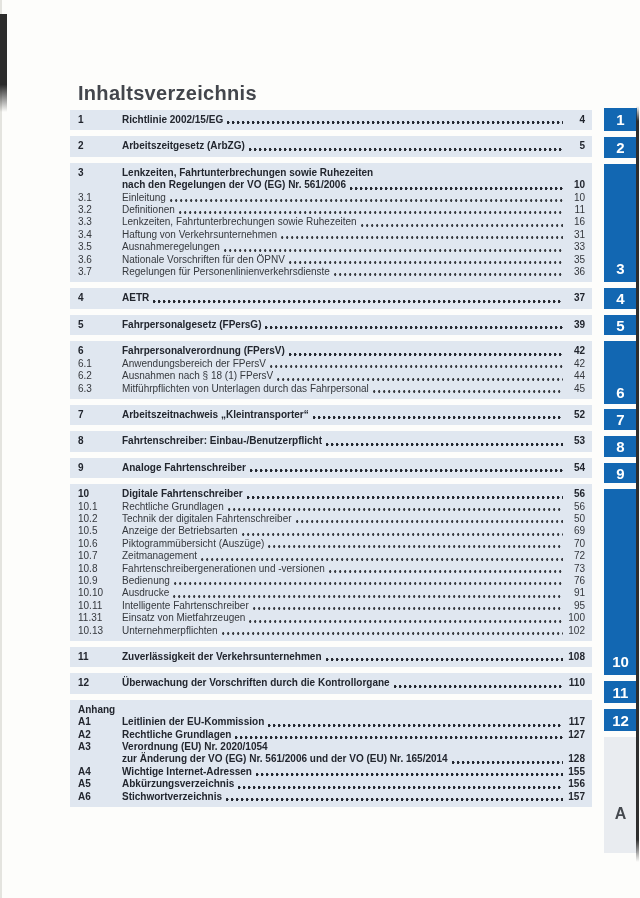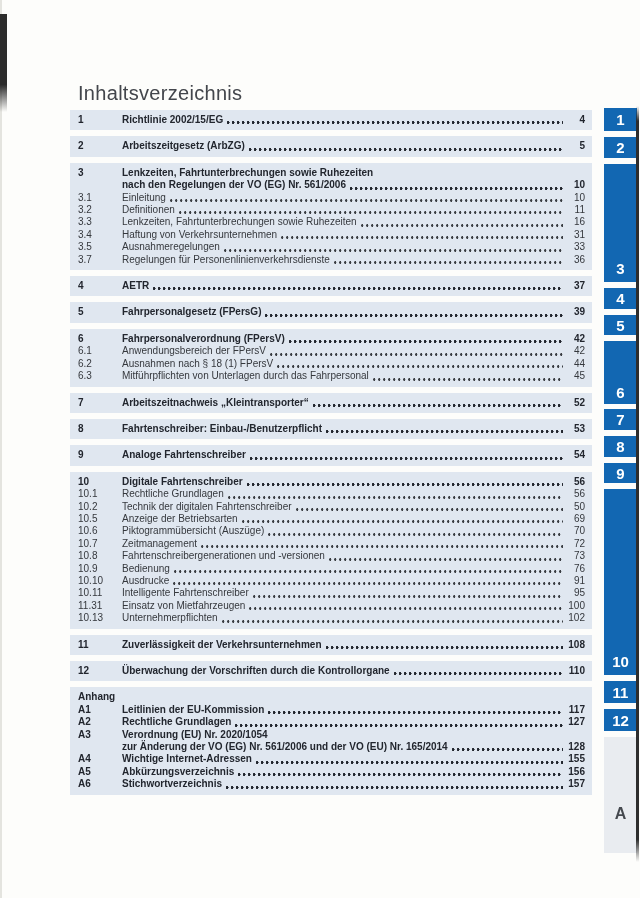"Inhaltsverzeichnis" .title { font-weight: normal -> bold }
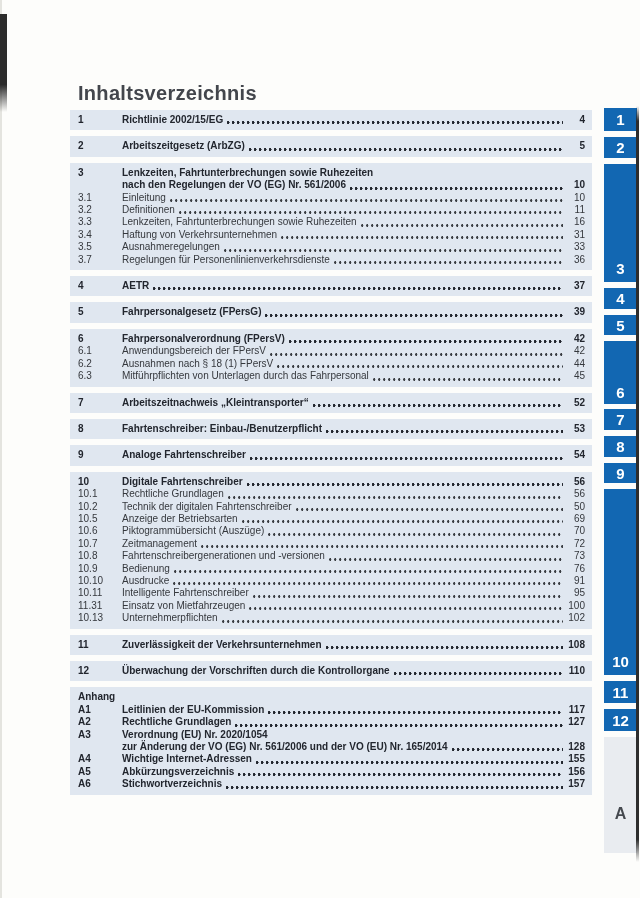"3.6" div.row { html: none -> <div> <span>3.6</span> <span>Nationale Vorschriften für den ÖPNV</span> <div></div> <span>35</span> </div> }
